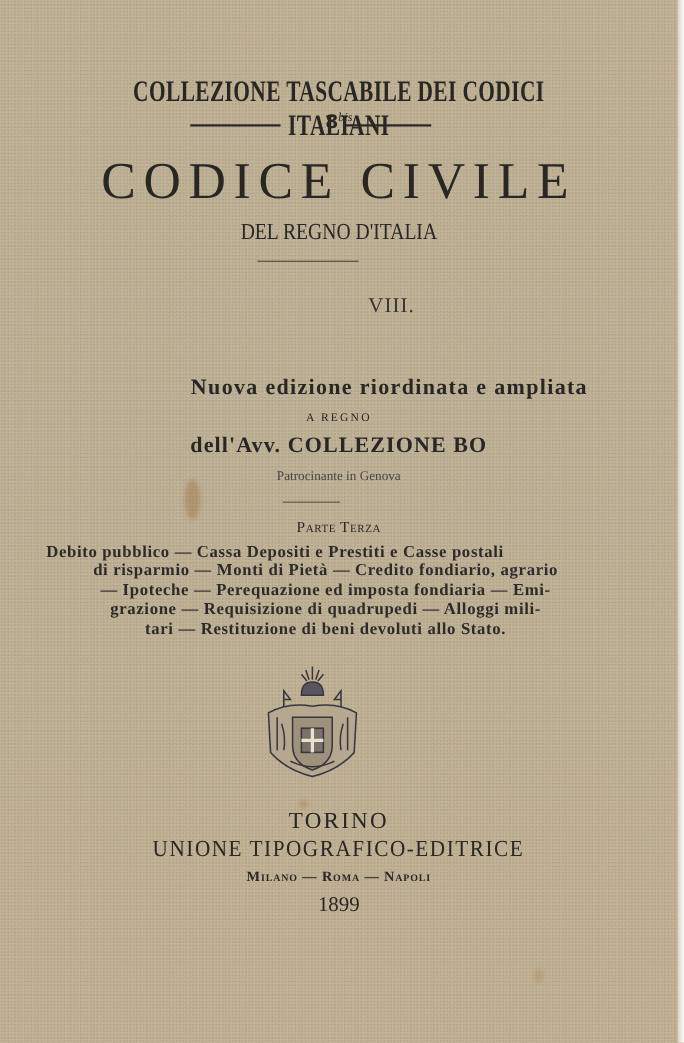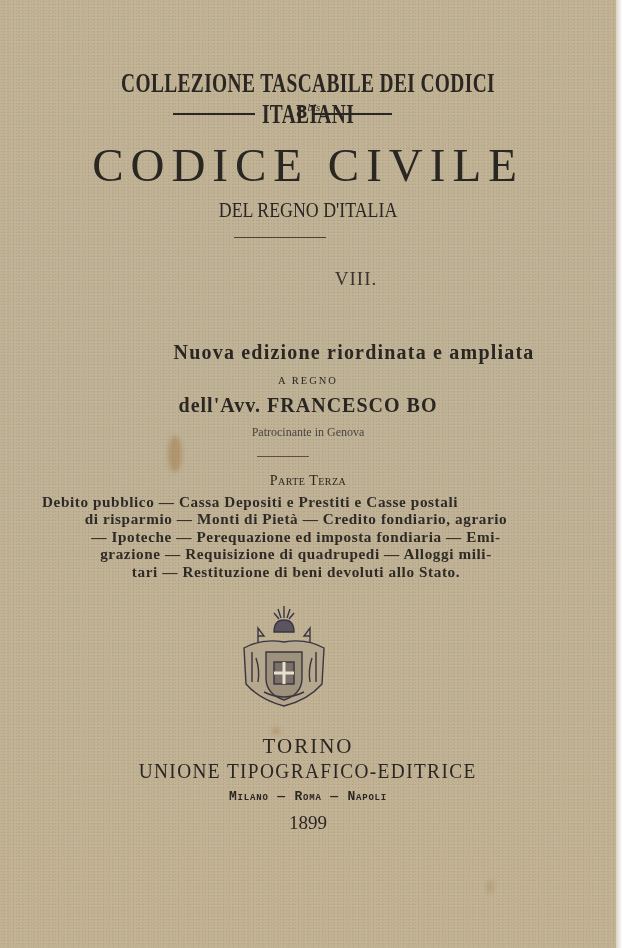"dell'Avv. FRANCESCO BO" div.center { text: FRANCESCO -> COLLEZIONE }
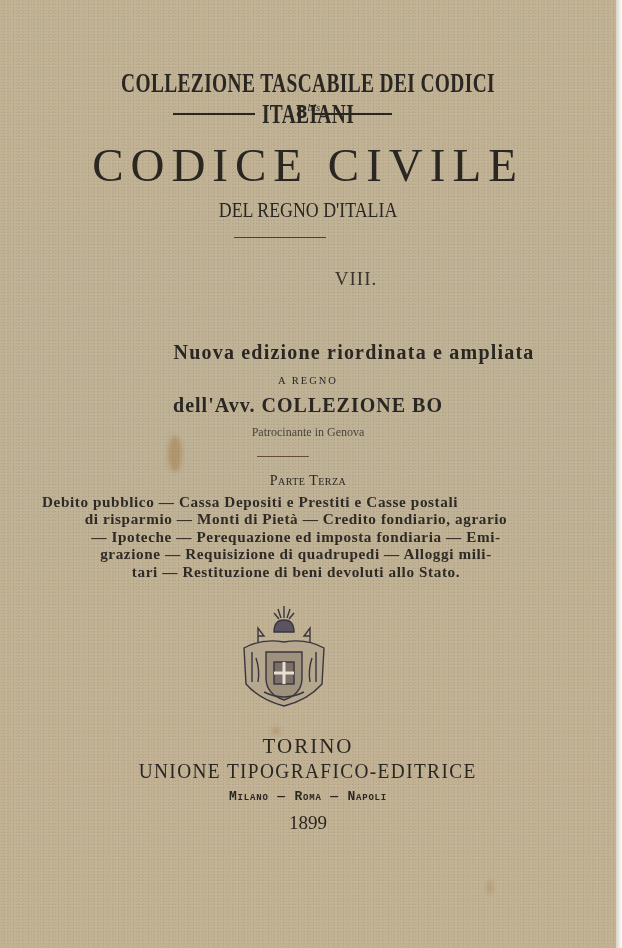"Milano — Roma — Napoli" #citta { font-family: Liberation Mono, monospace -> none }
